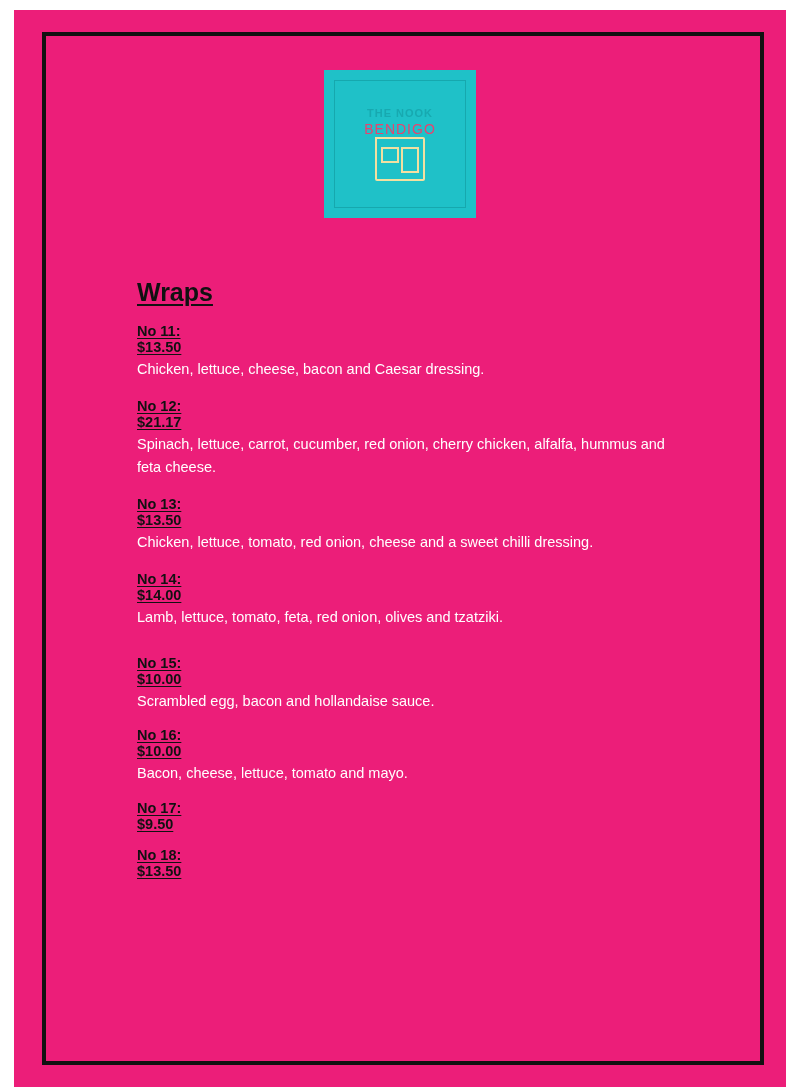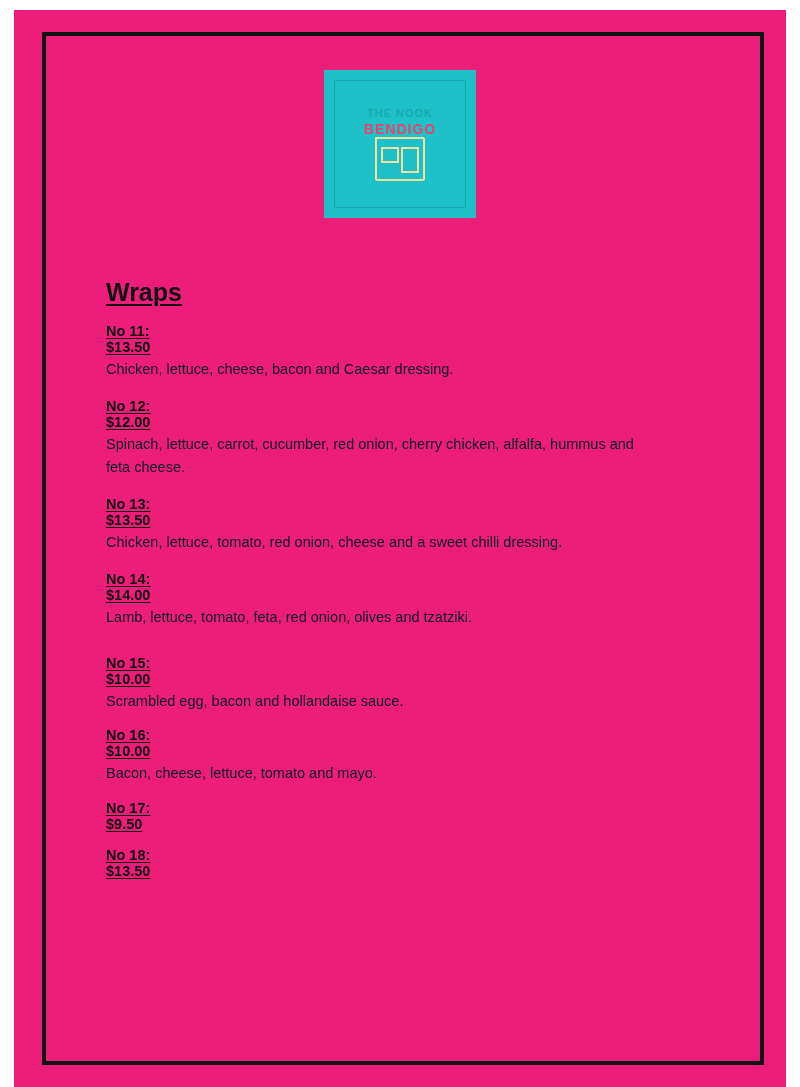"BENDIGO" .logo-text-main { font-weight: bold -> normal }
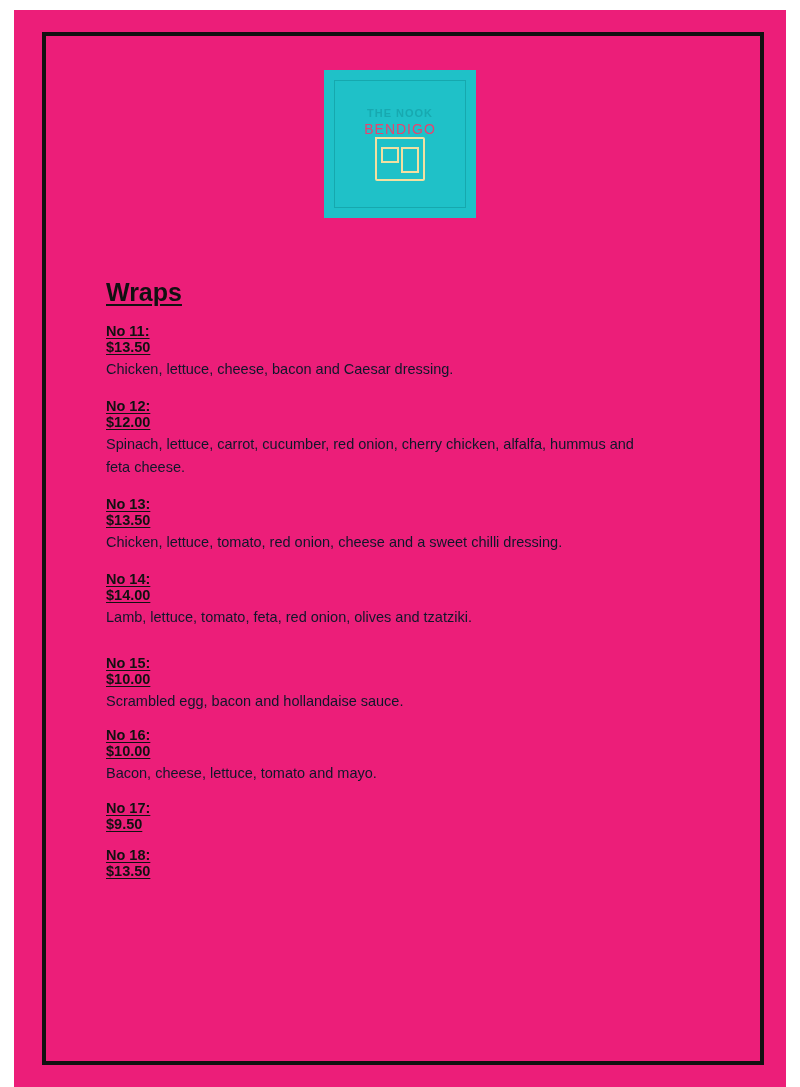"Wraps" .content { left: 92px -> 123px }
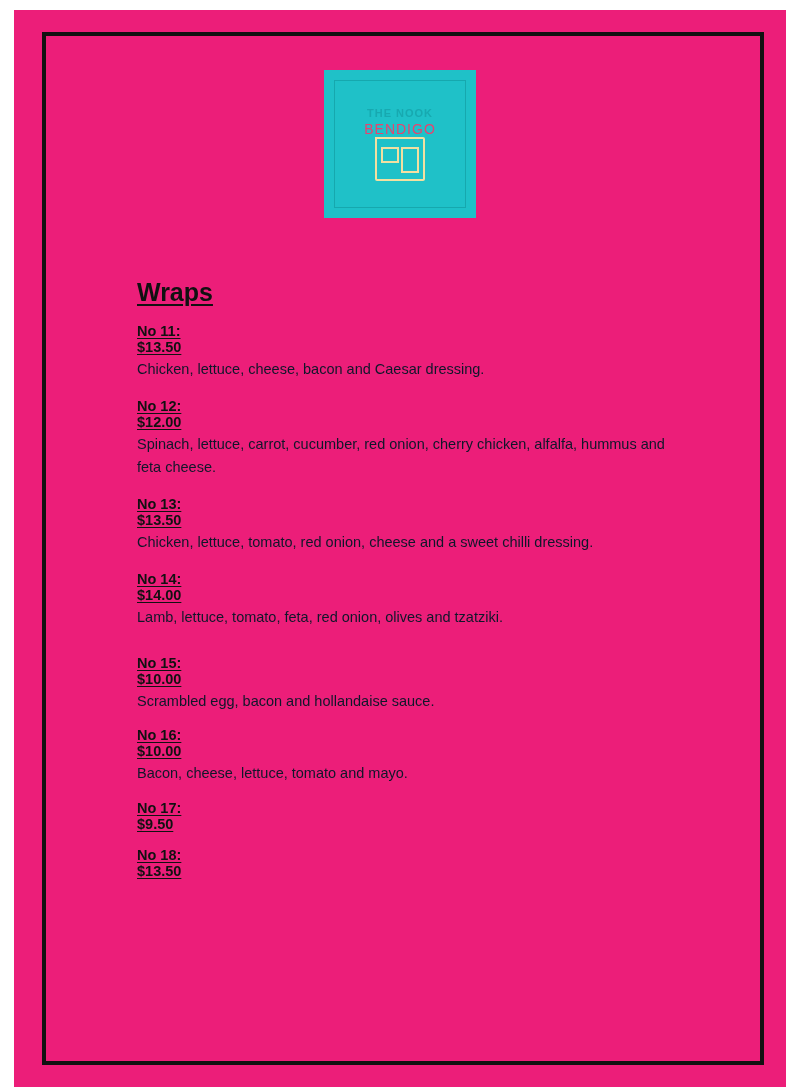"Chicken, lettuce, cheese, bacon and" .item-desc { color: #0f172a -> #ffffff }
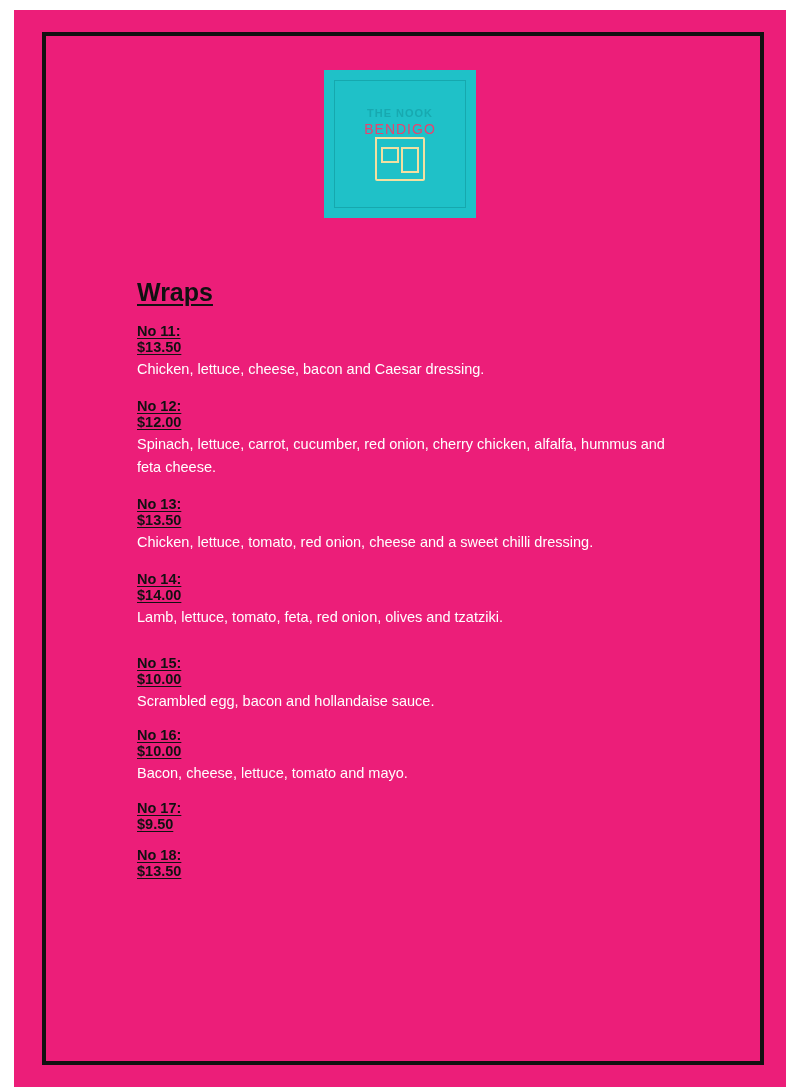"$12.00" span.item-price { text: $12.00 -> $21.17 }
